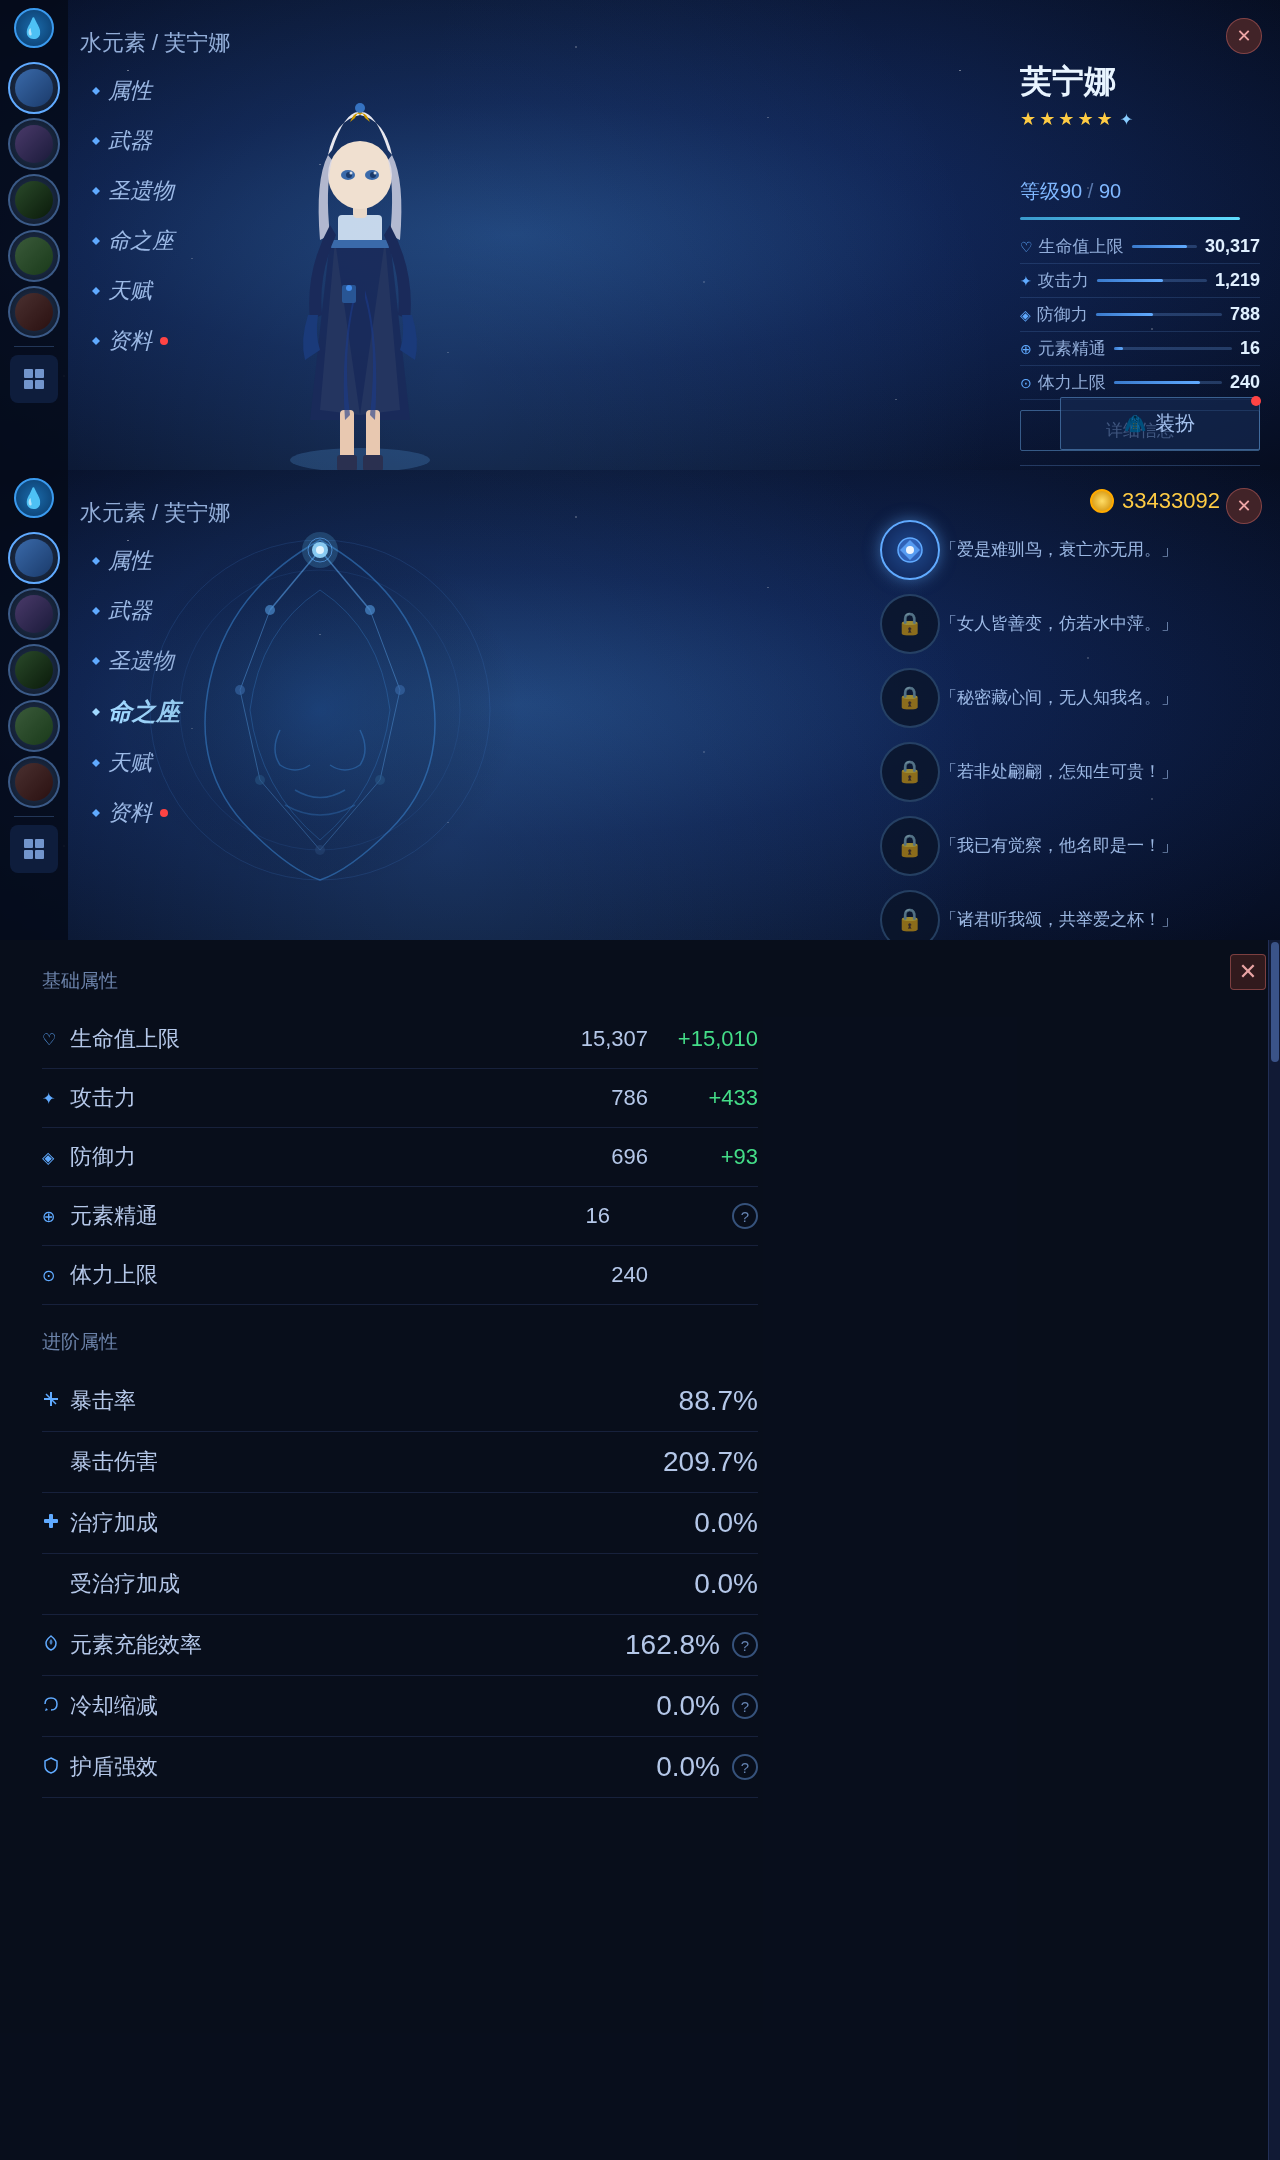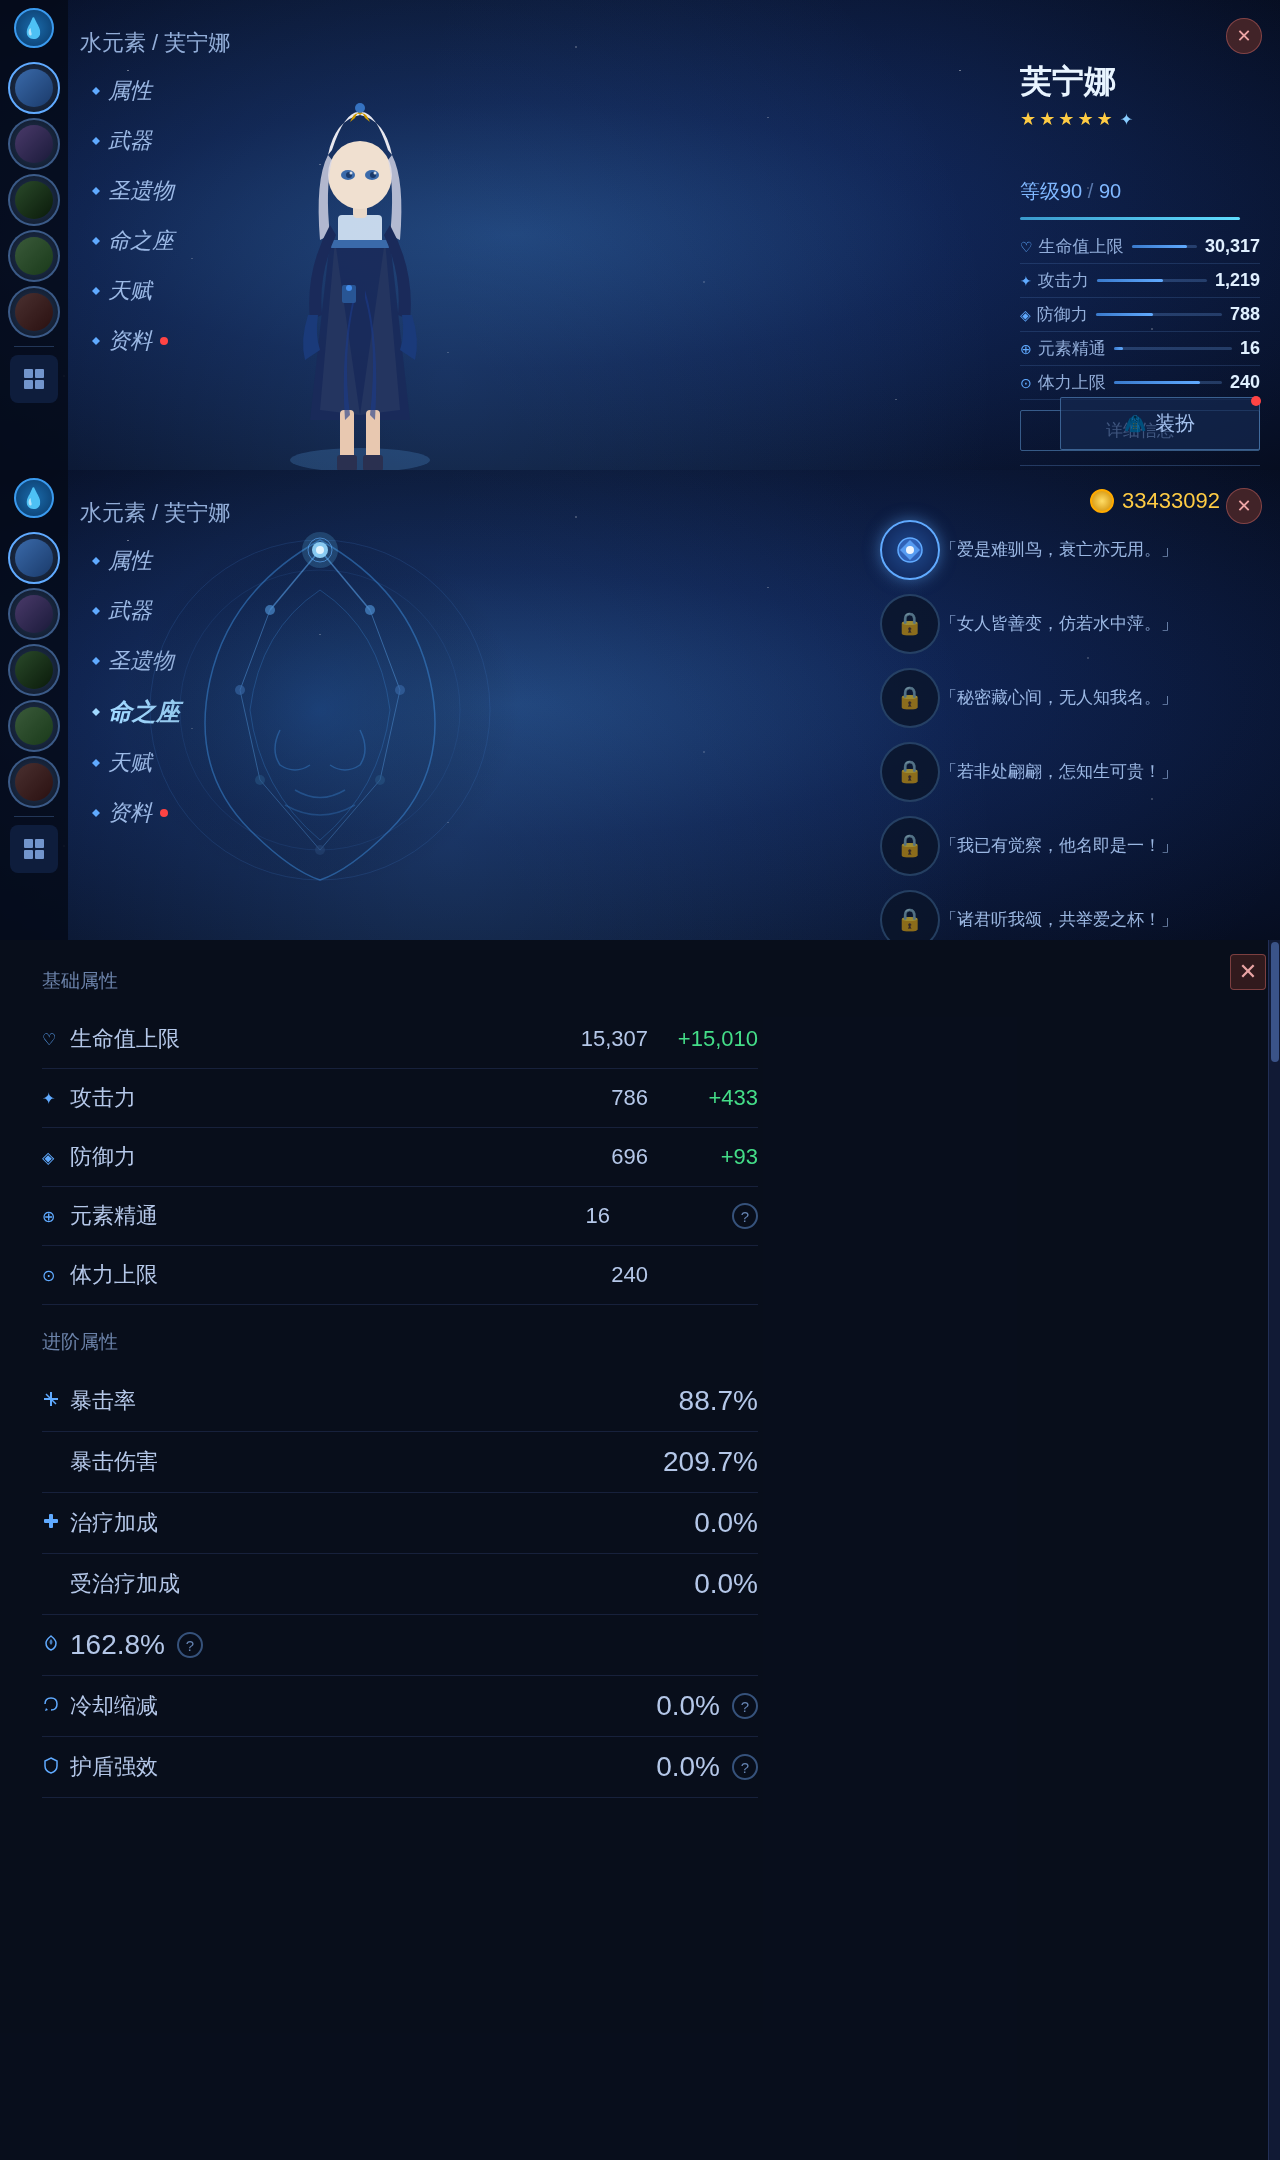"元素充能效率" div.adv-stat-name { html: none -> <div>元素充能效率</div> }
